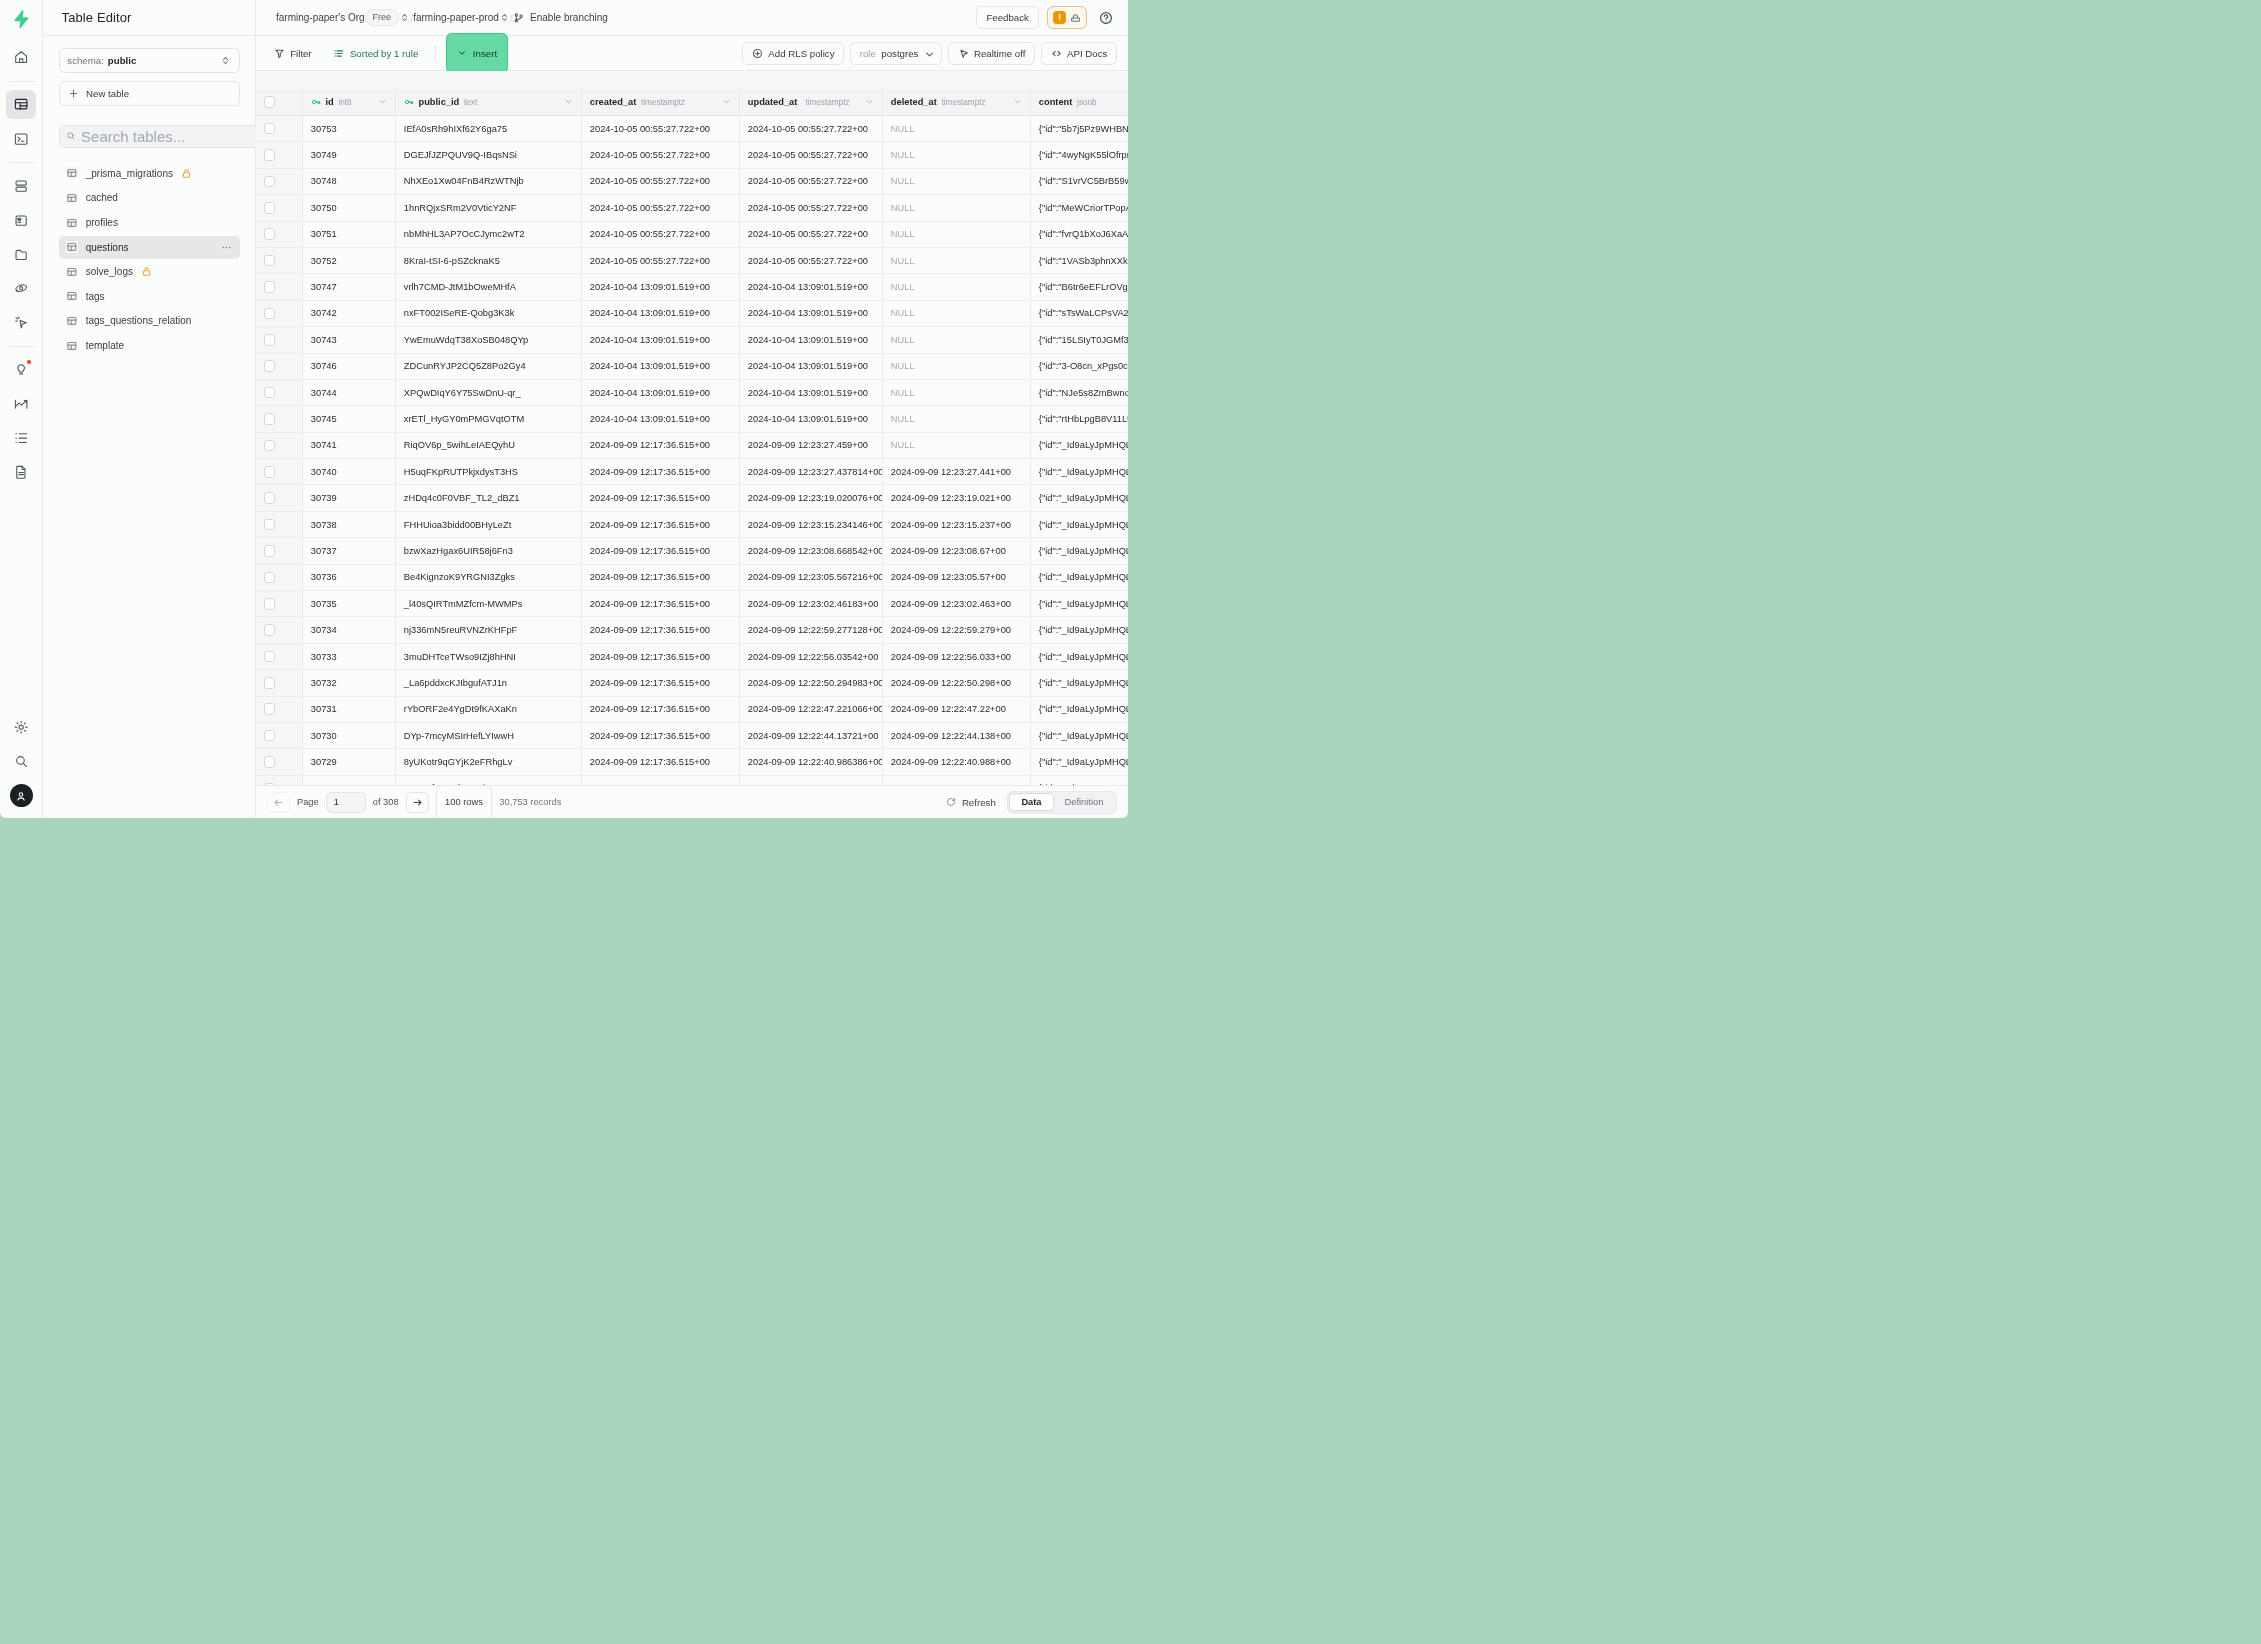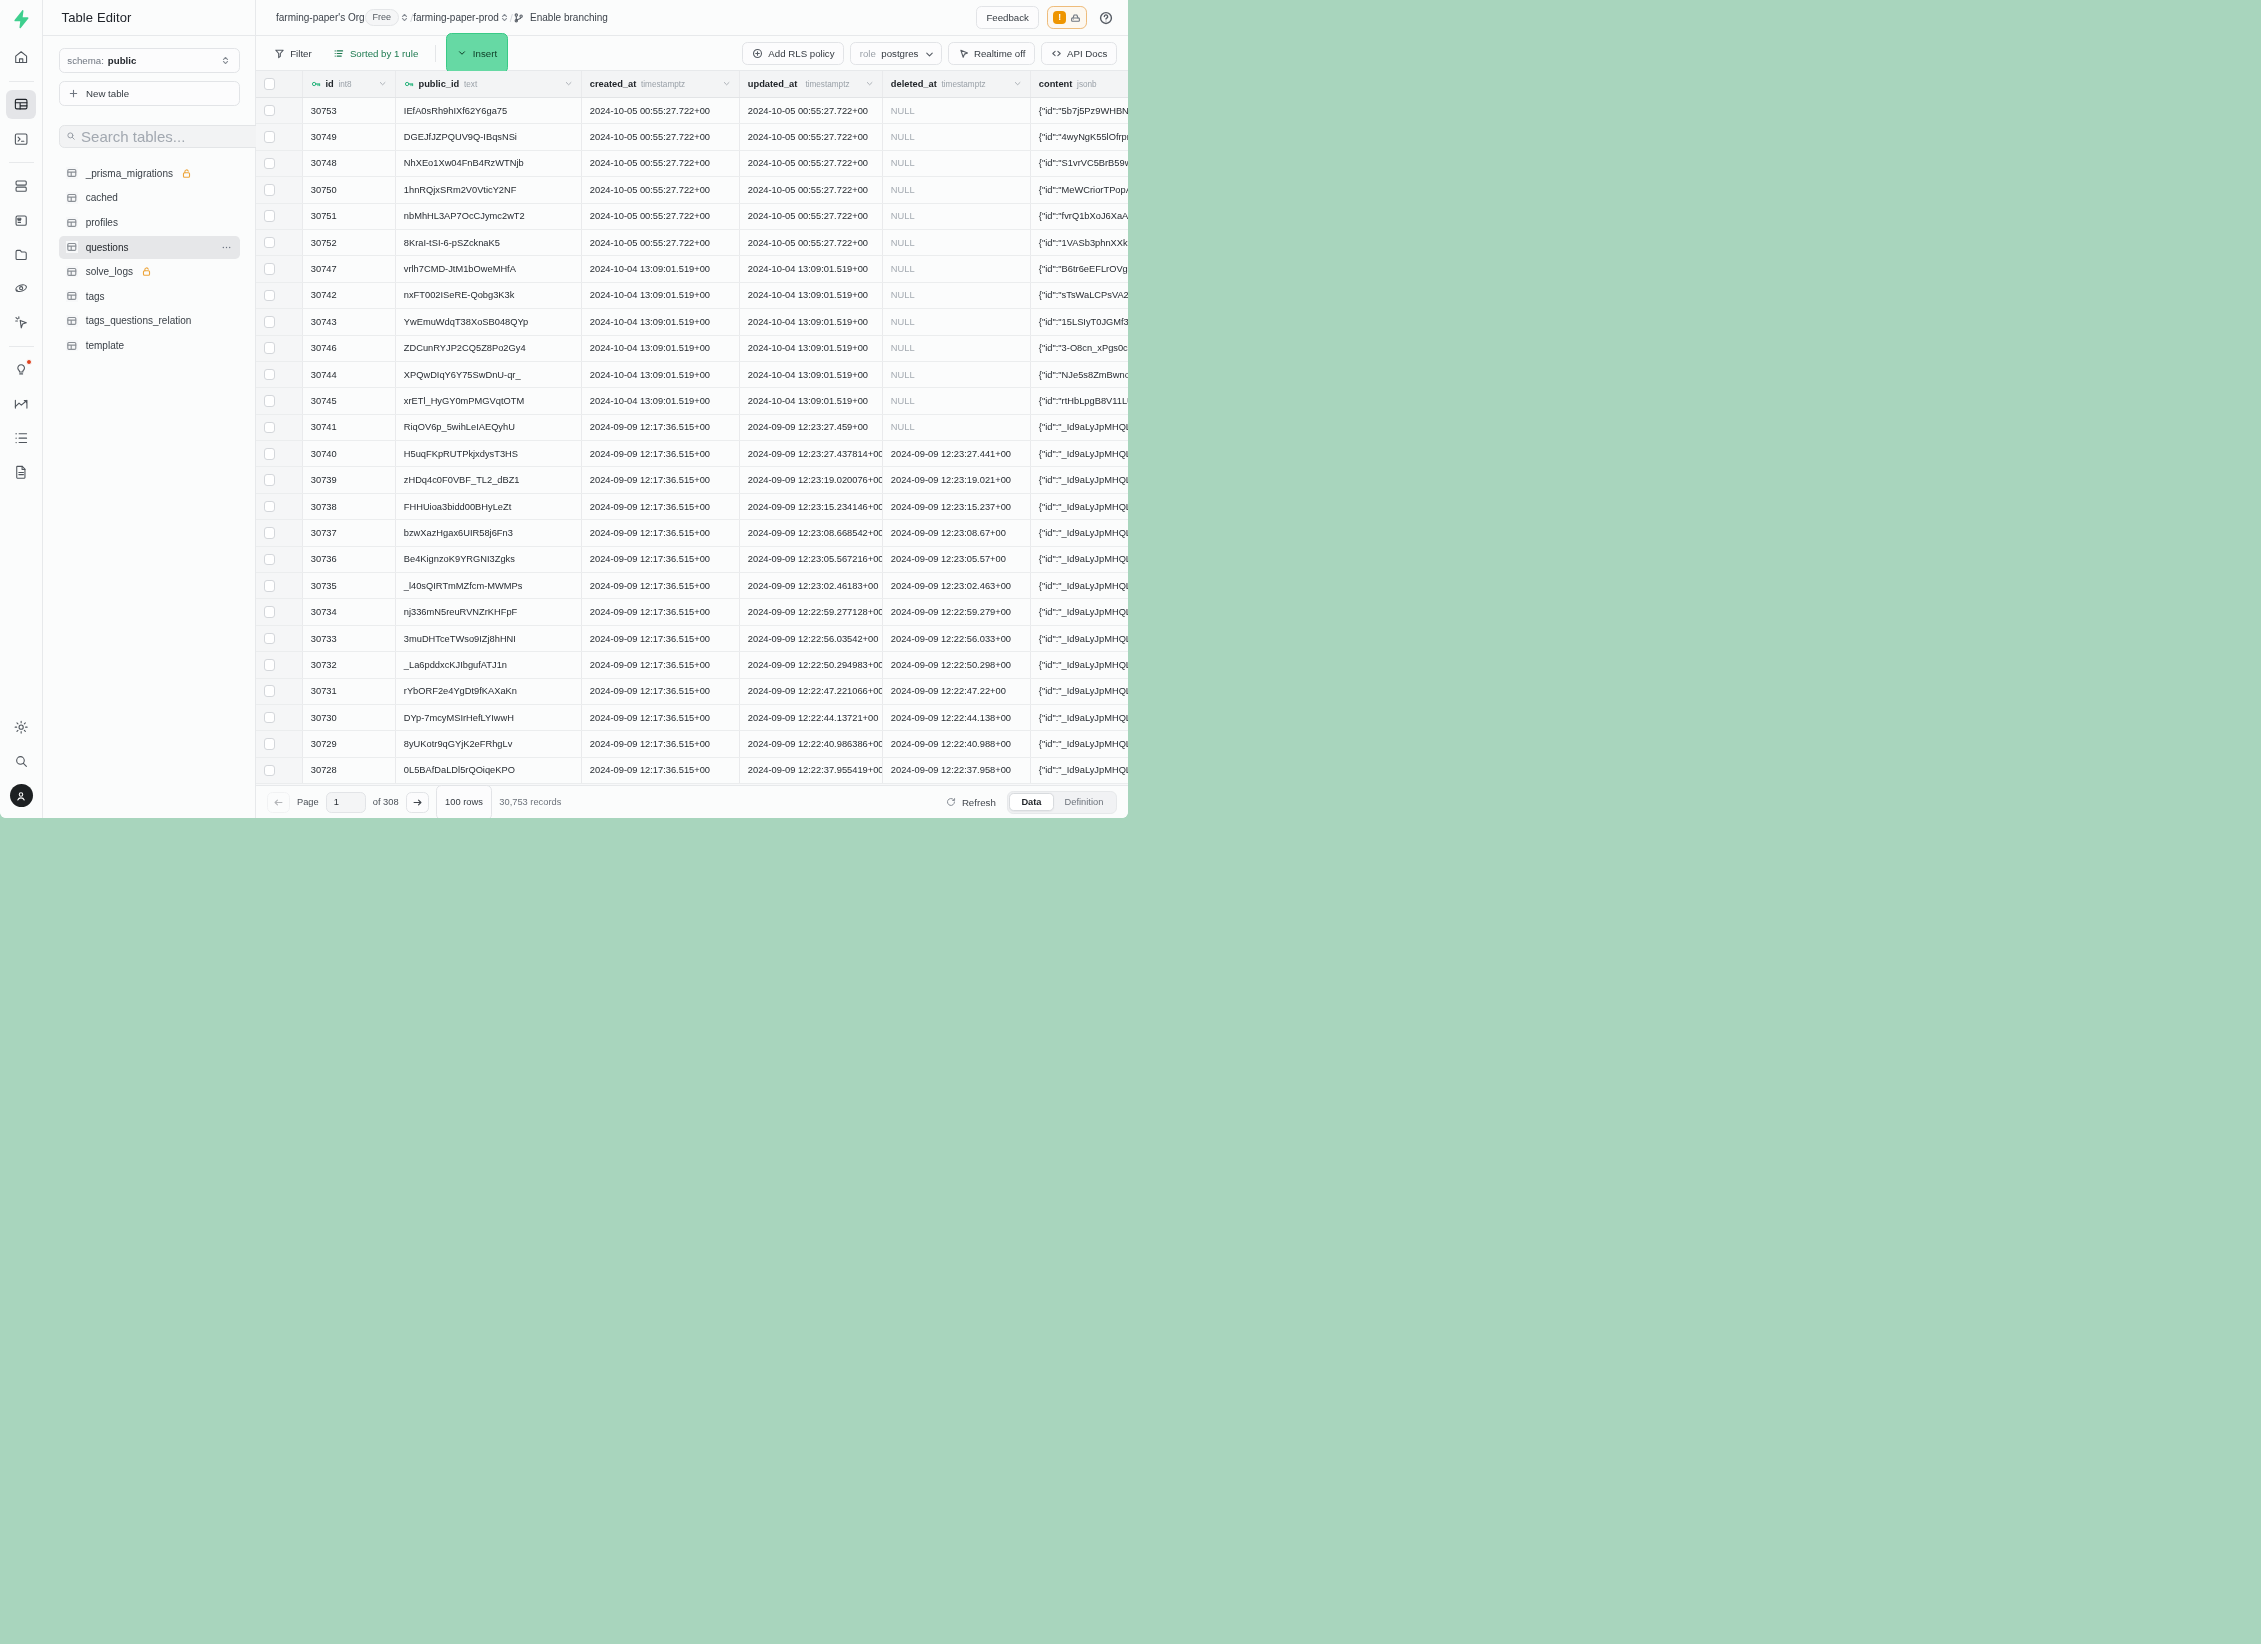"id" .g-head { margin-top: none -> 18px }
